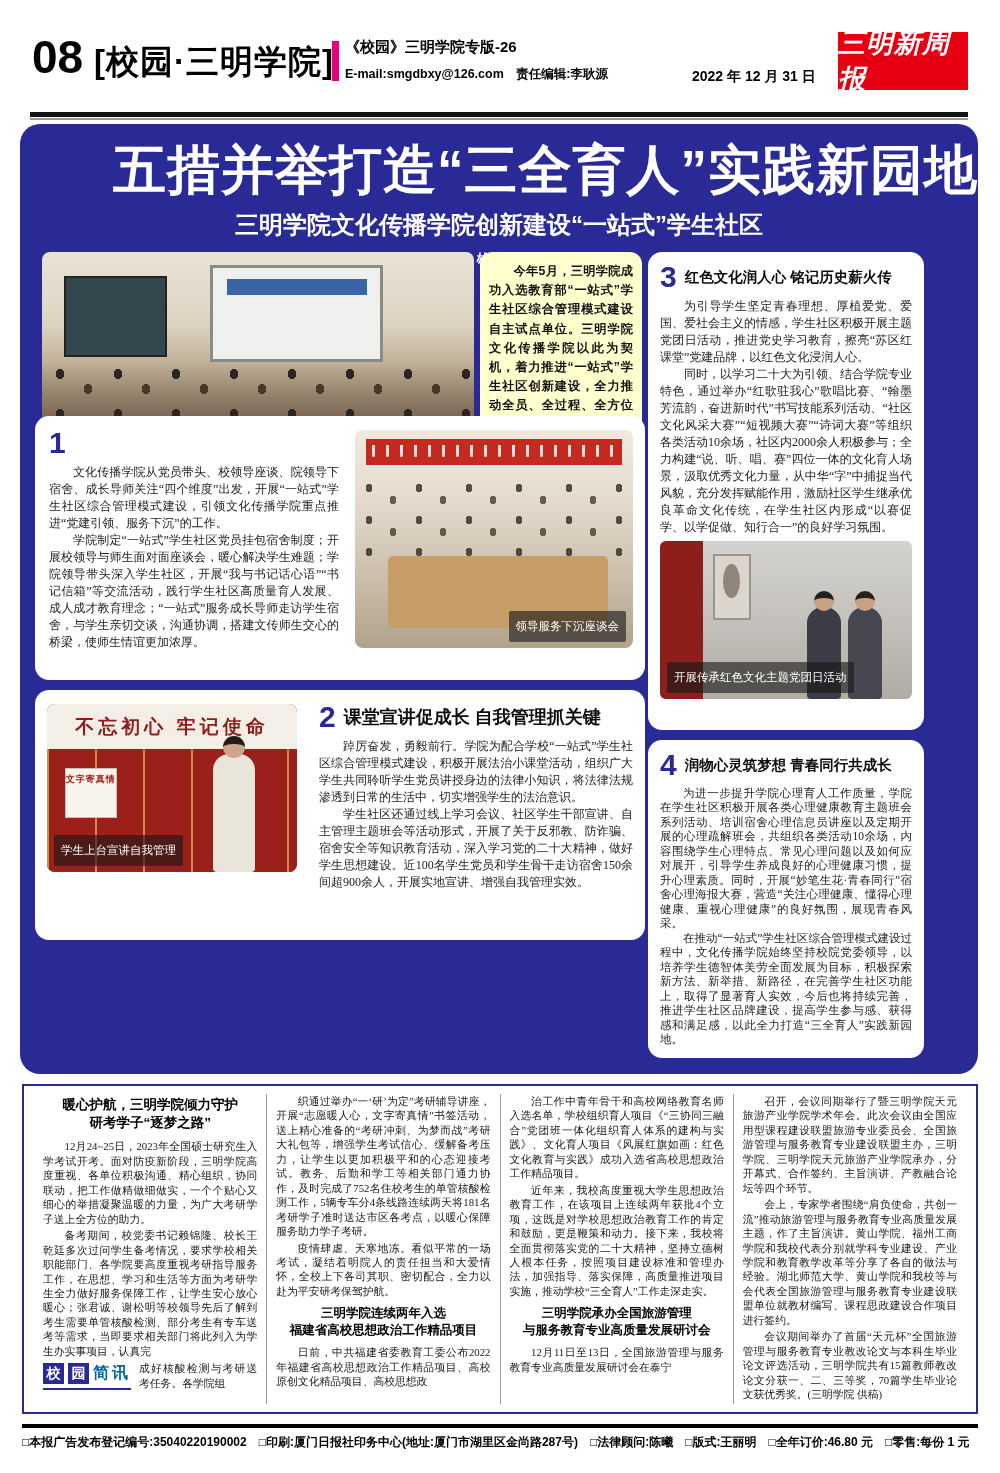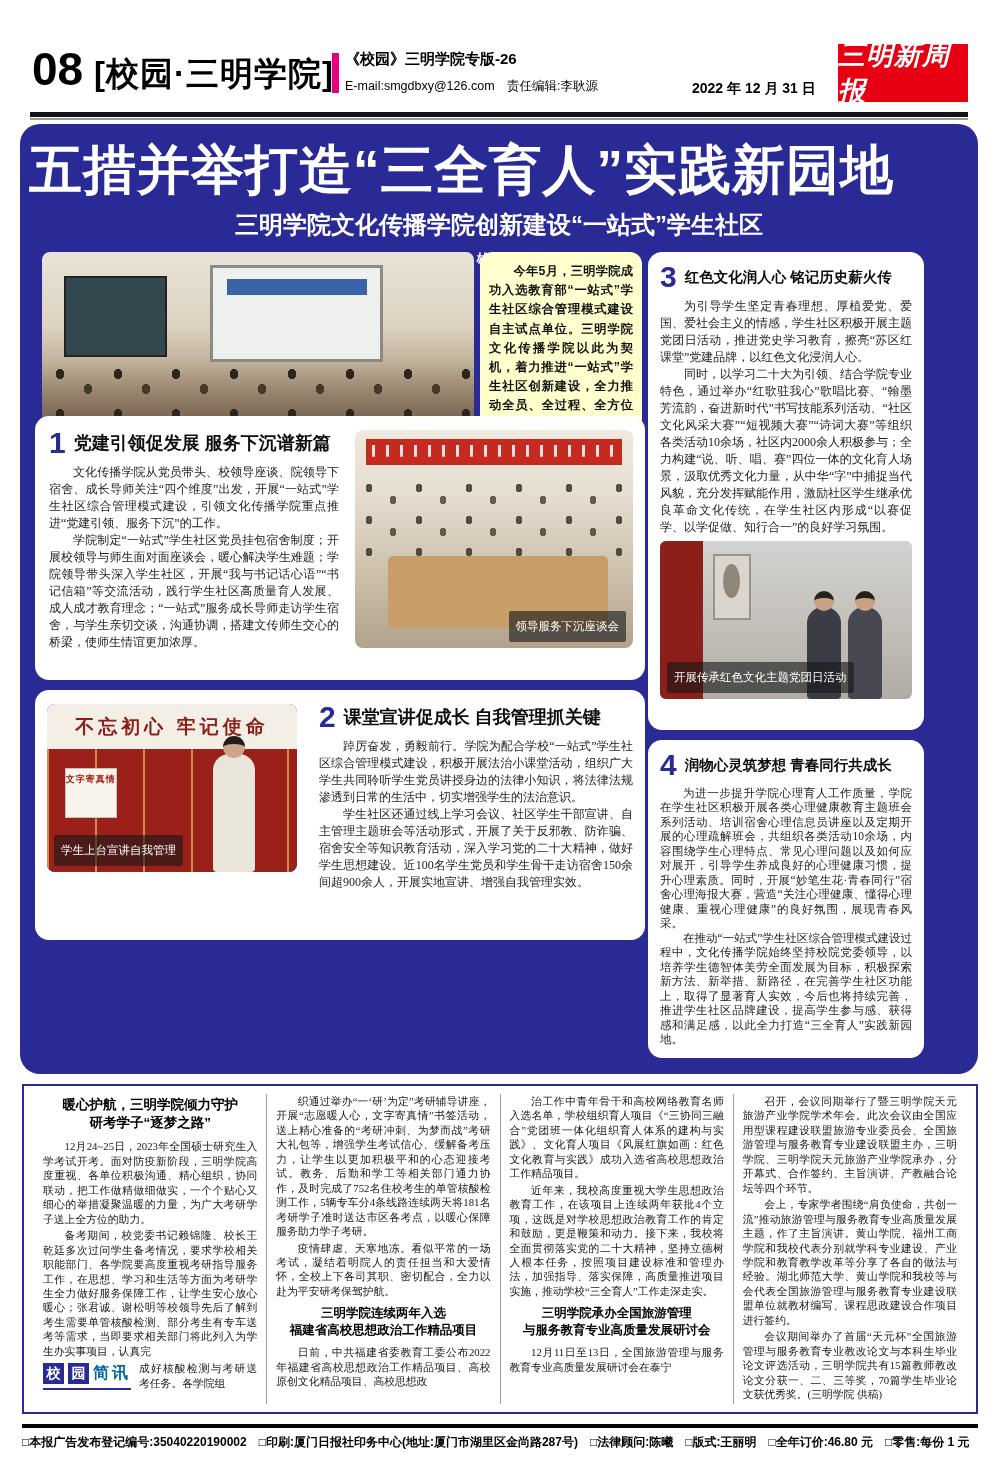"08" .header { top: 44px -> 32px }
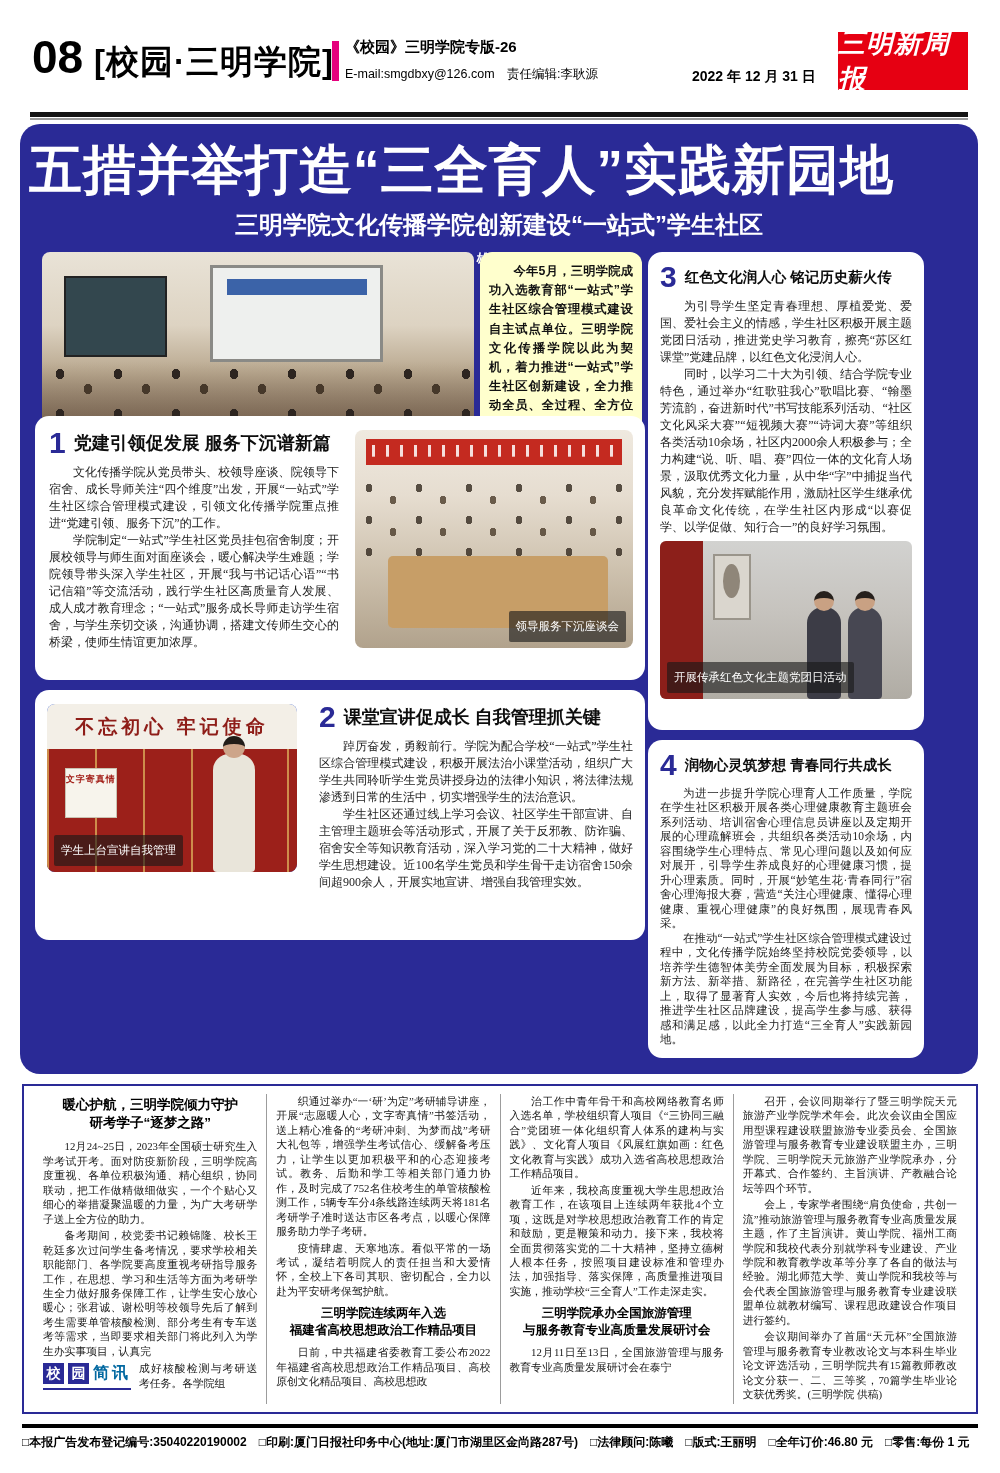"E-mail:smgdbxy@126.com 责任编辑:李耿源" .email-line { font-weight: 400 -> 700 }
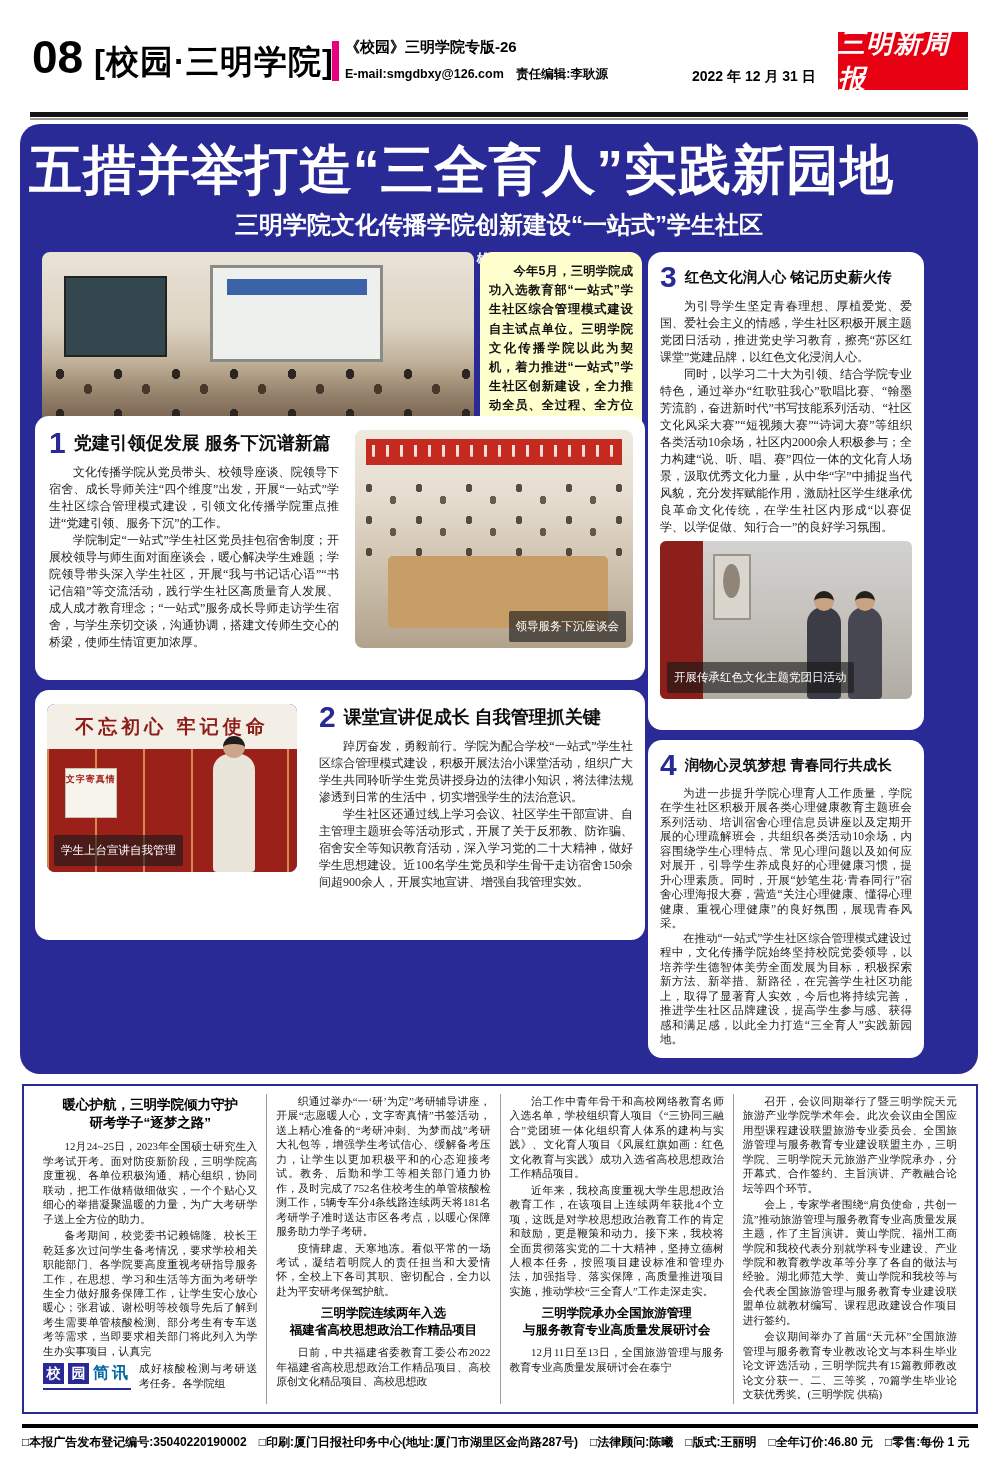"五措并举打造“三全育人”实践新园地" .headline { padding-left: 9px -> none; text-align: left -> right }
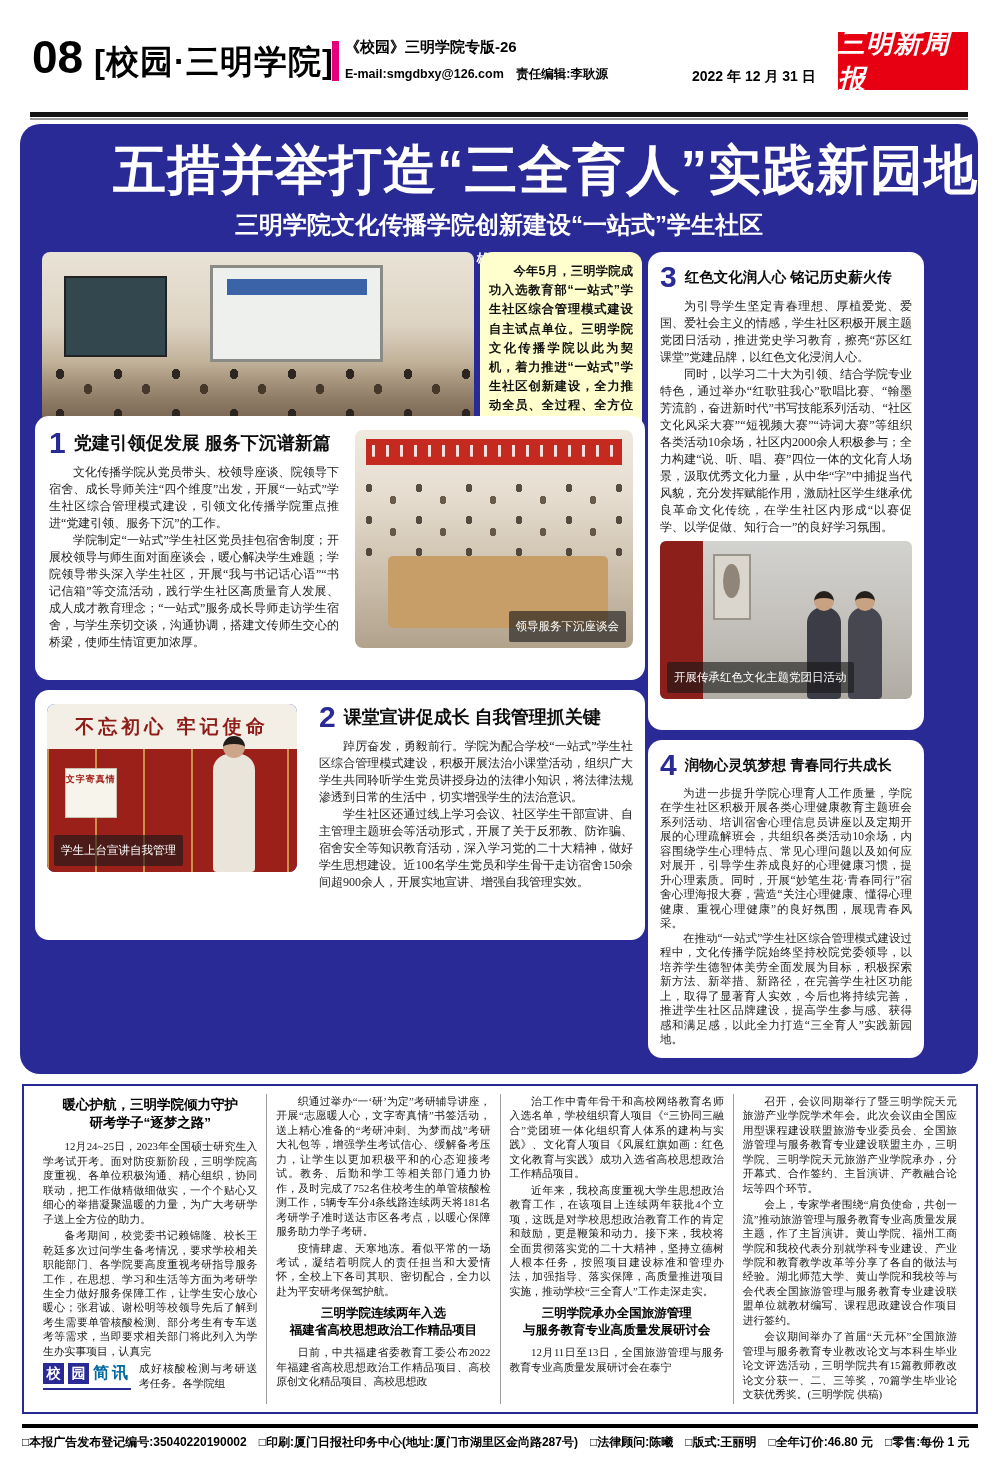"党建引领促发展 服务下沉谱新篇" span.sec-title { html: <span>党建引领促发展 服务下沉谱新篇</span> -> none }
